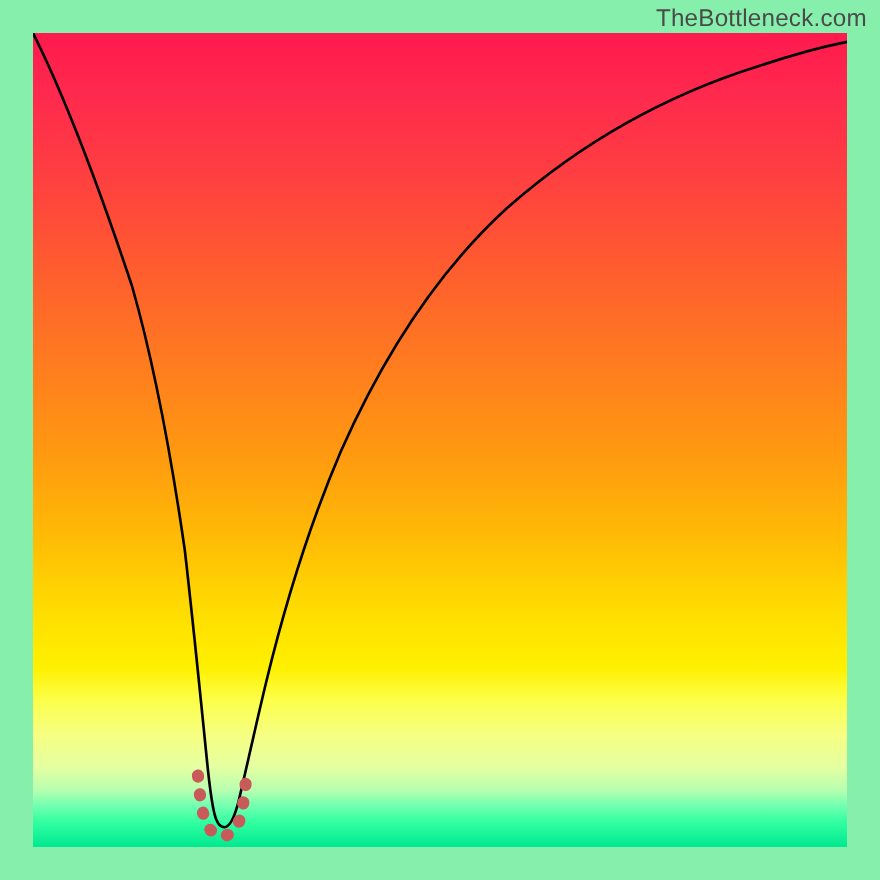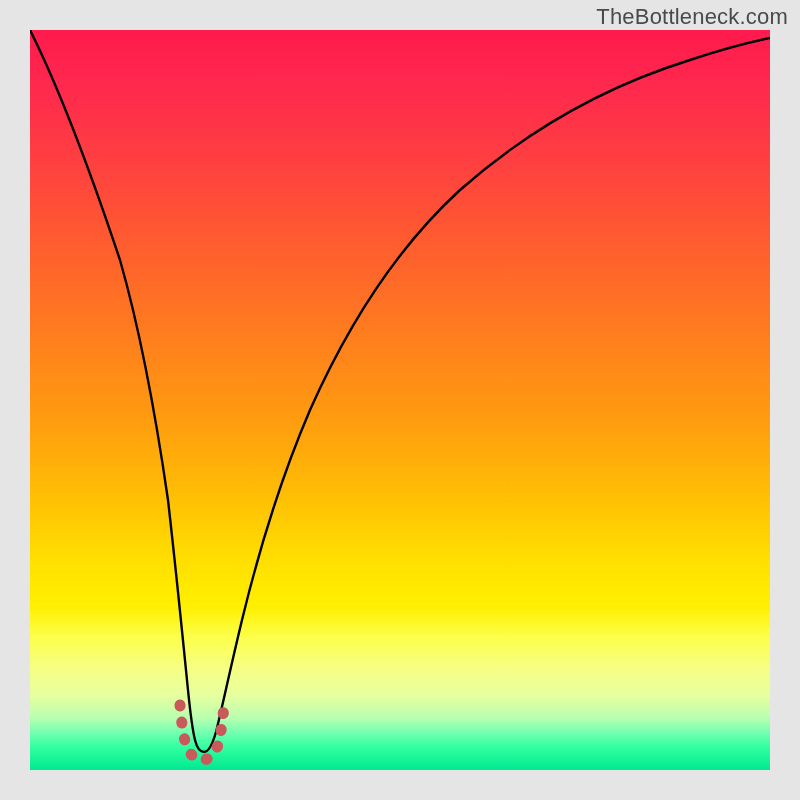"TheBottleneck.com" .frame { background: #e5e5e5 -> #86efac }
